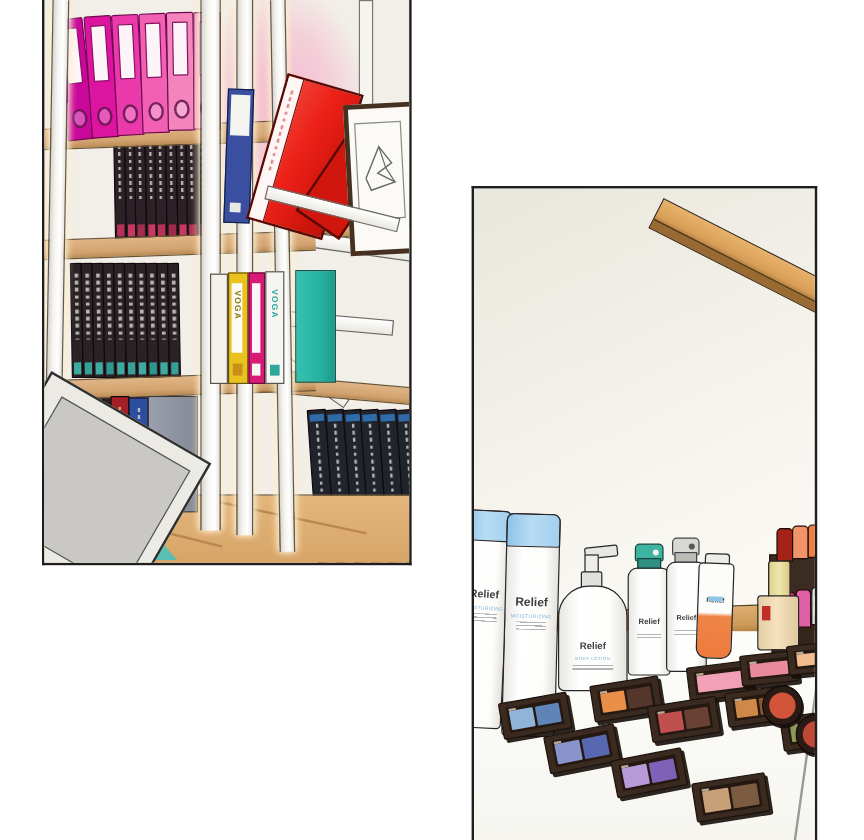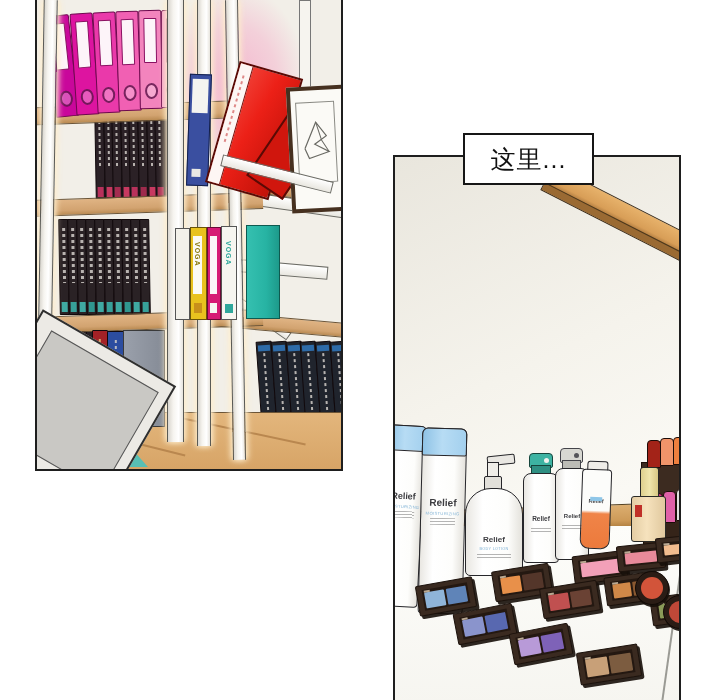"这里..." div.abs { html: <div> <span>这里...</span> </div> -> none }
